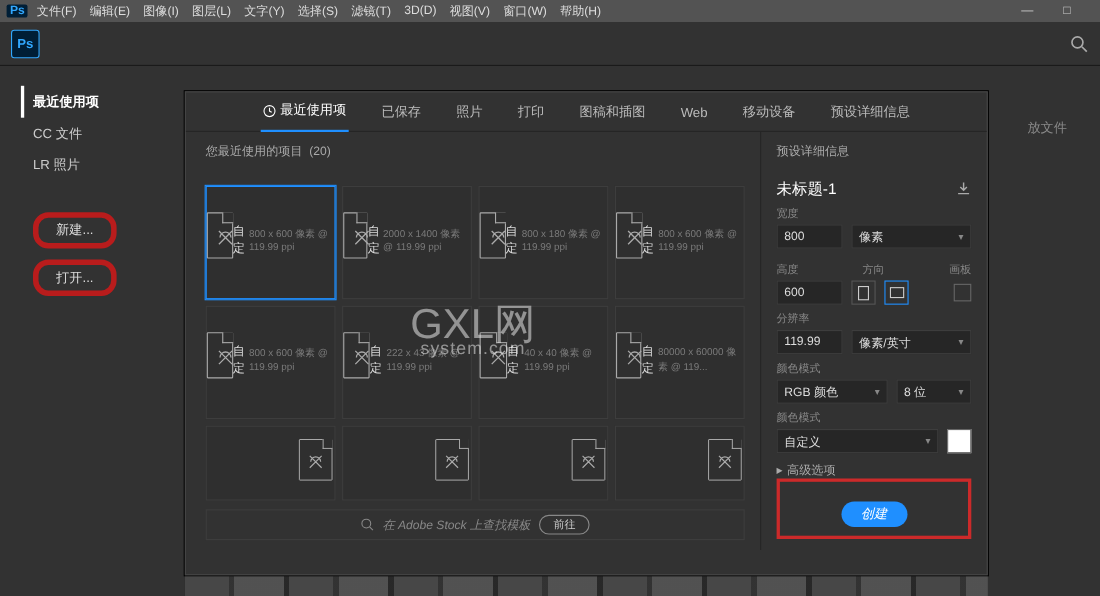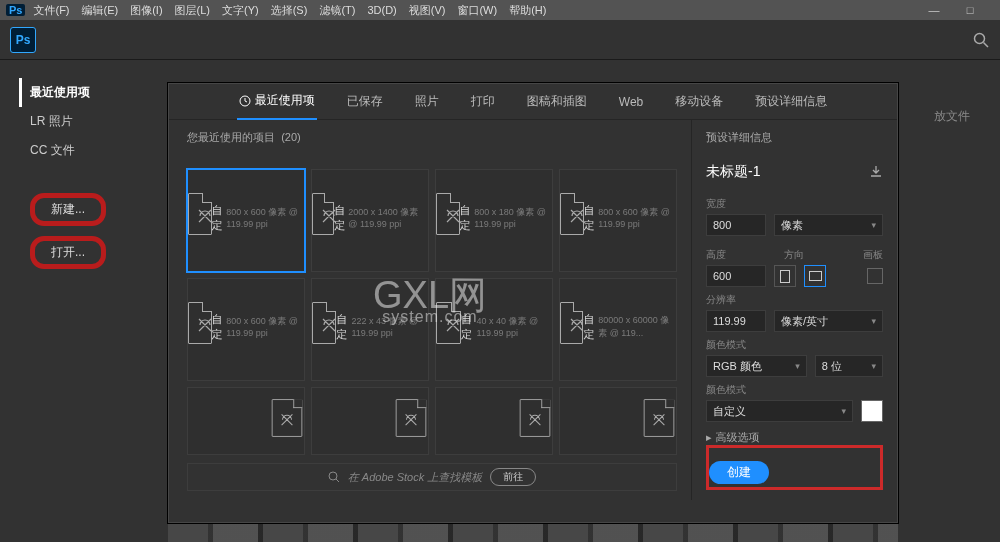"LR 照片" div.item { order: before "CC 文件" -> after "CC 文件" }
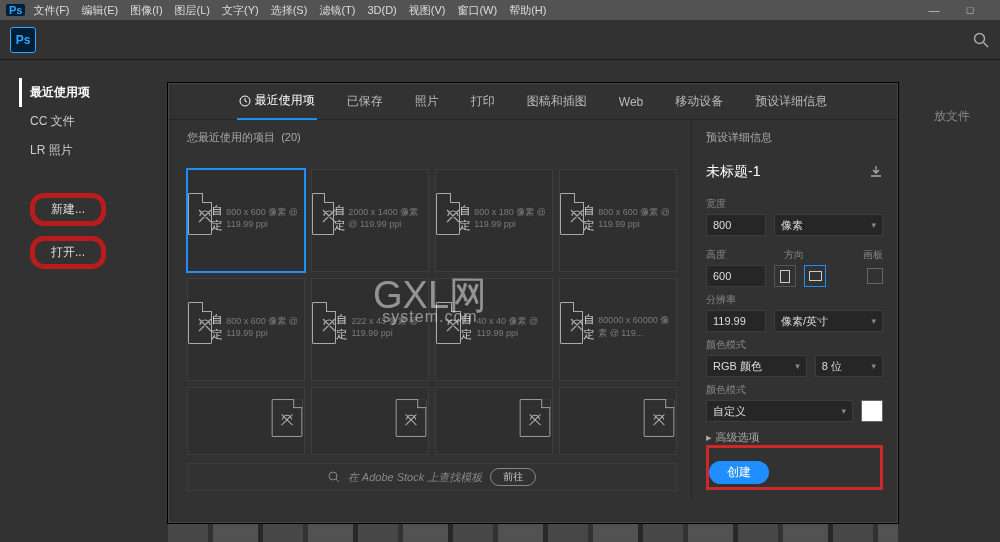"未标题-1" .title-row { margin-bottom: 10px -> none }
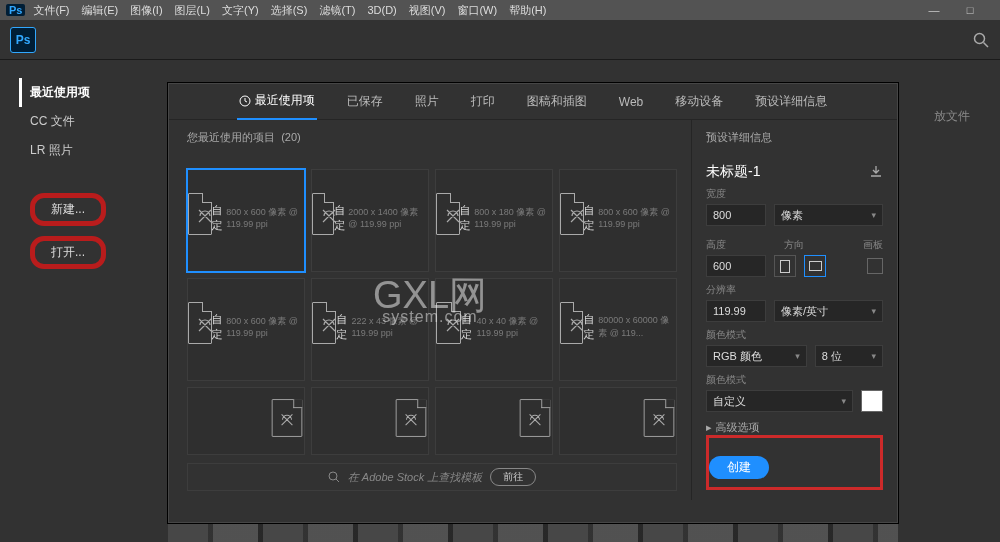"创建" .create-wrap { font-style: none -> italic; justify-content: flex-start -> center }
